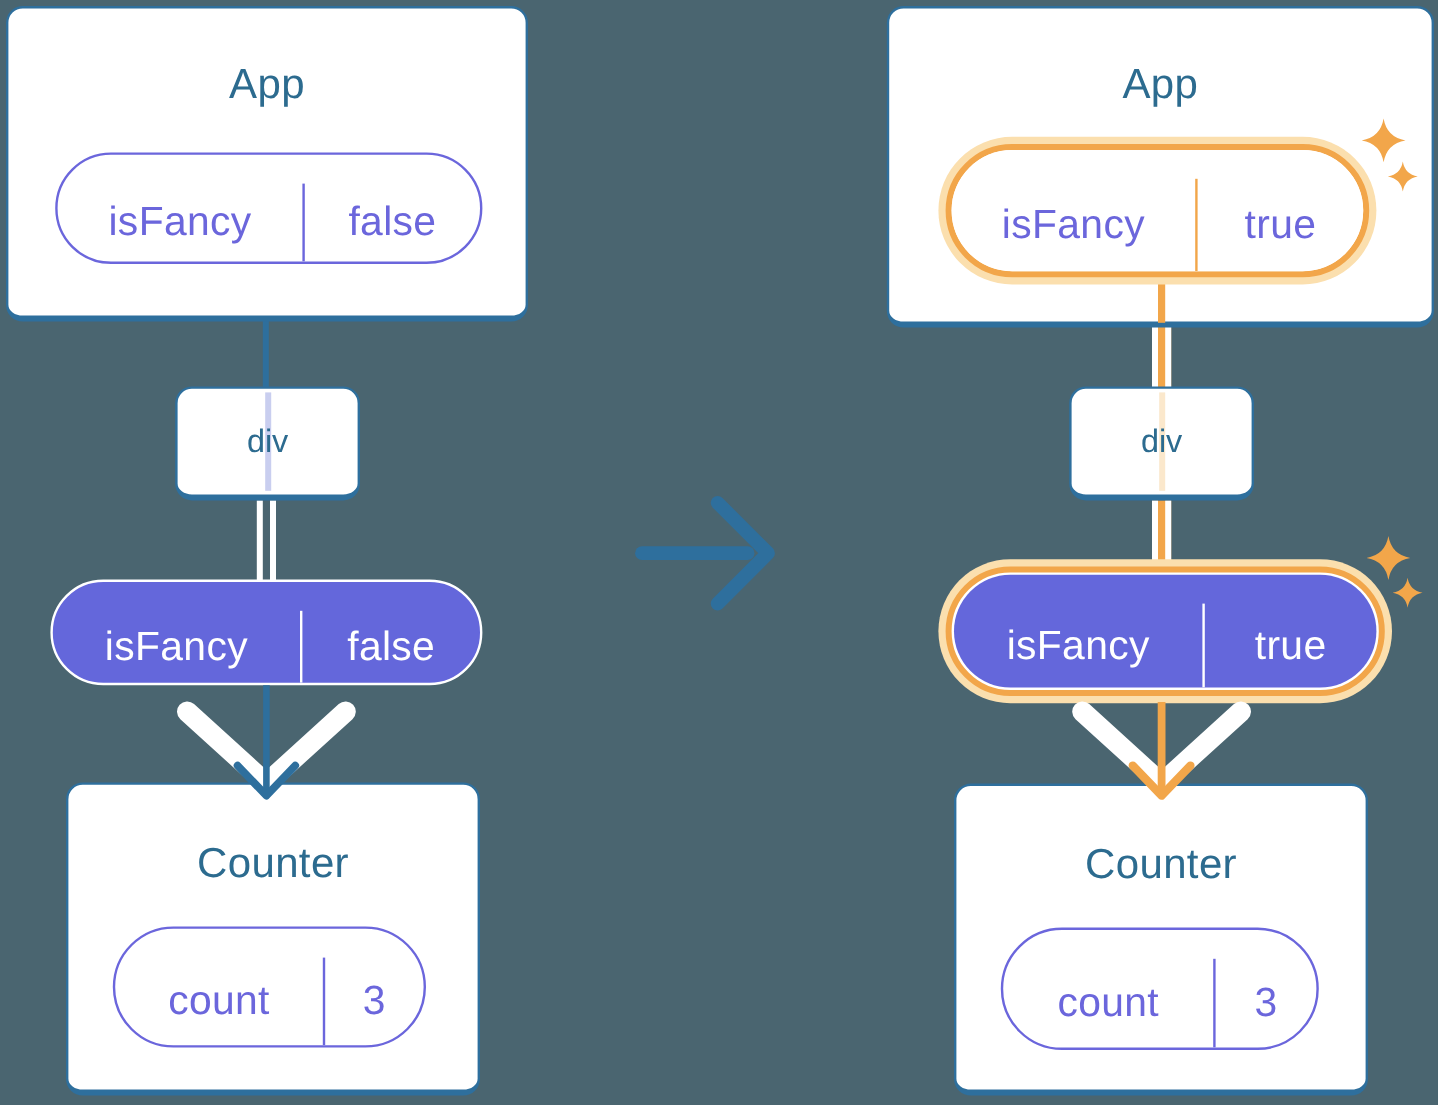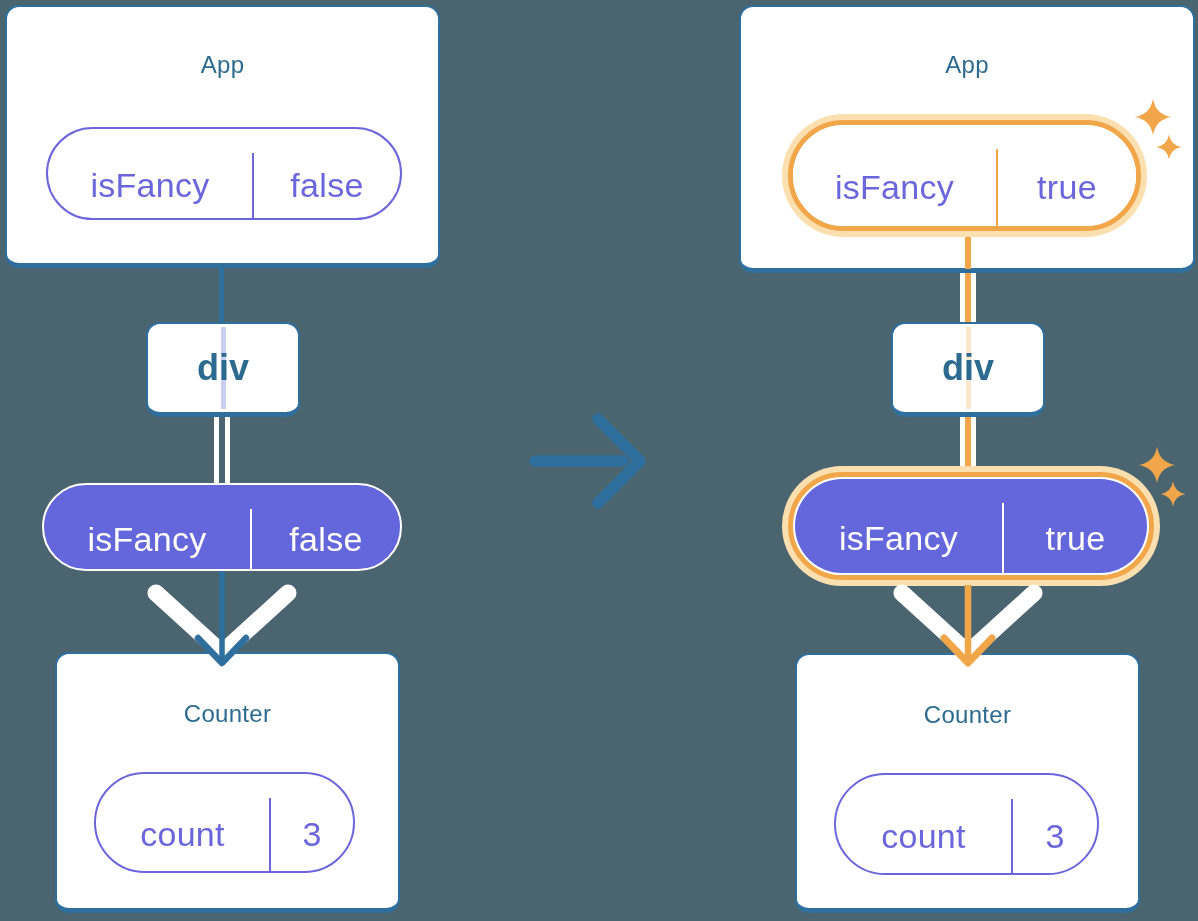"App" .card-title { font-size: 24px -> 35px }
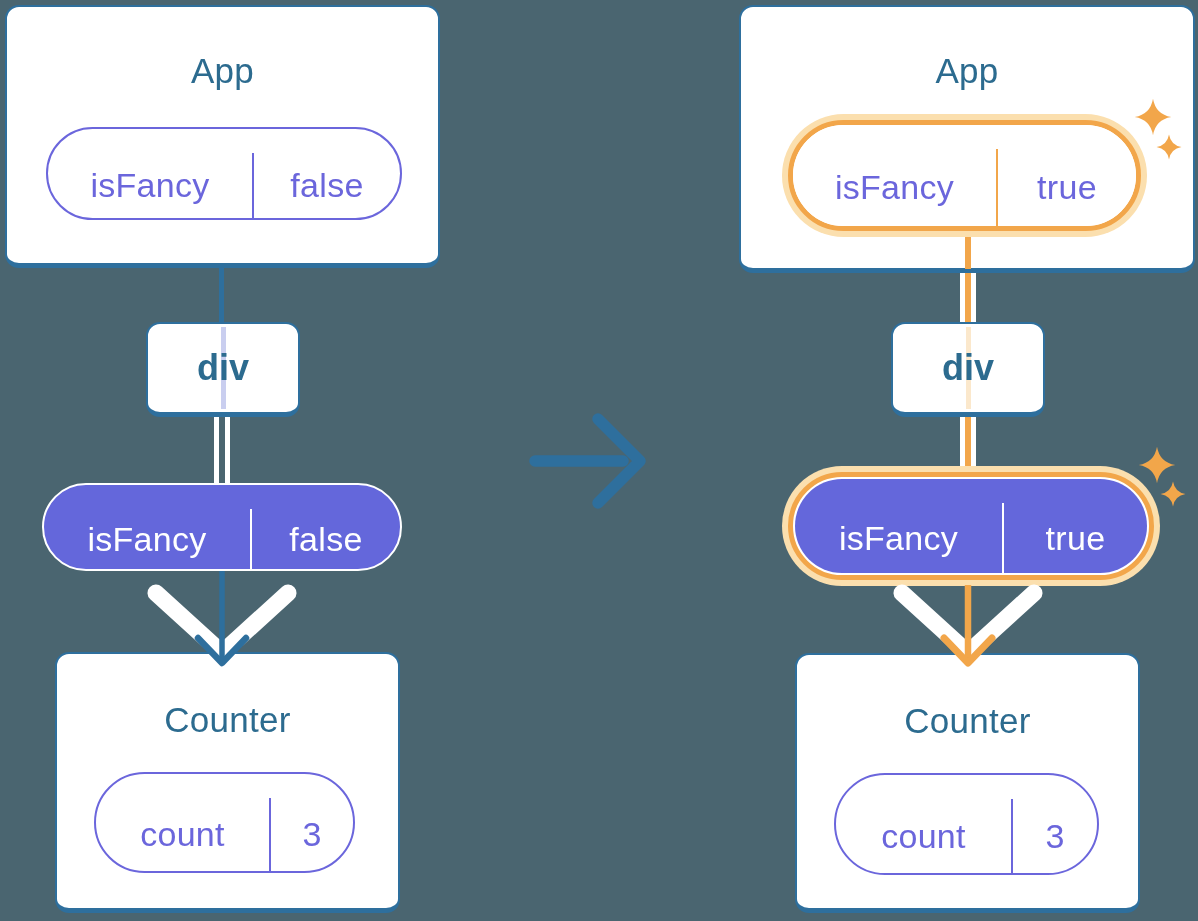"div" .div-label { font-size: 36px -> 27px; font-weight: 700 -> 400 }
